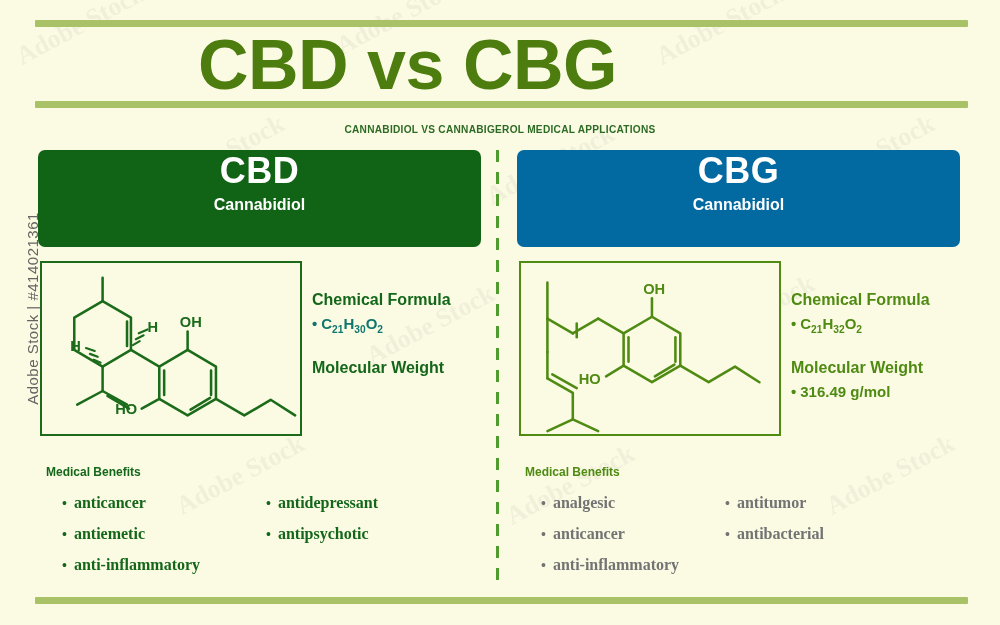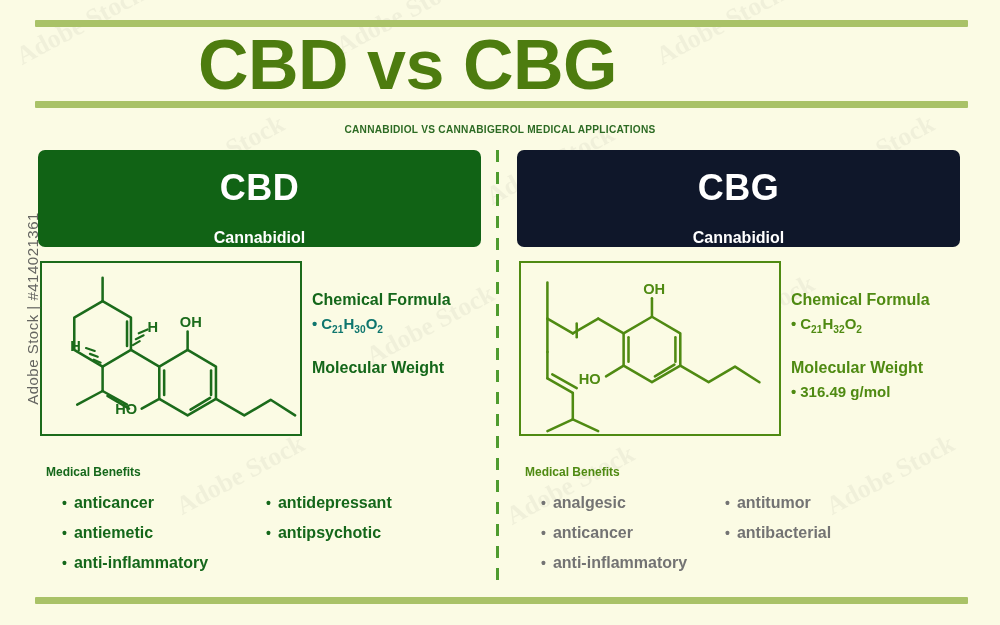"CBD" .card { padding-top: 17px -> none }
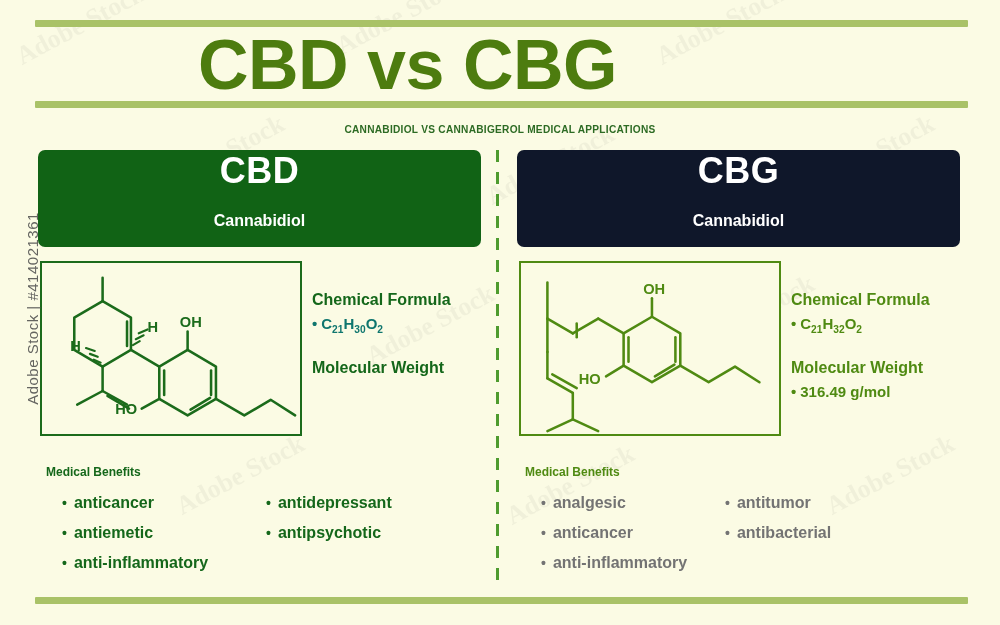"CBG" .card-cbg { background: #0f172a -> #0369a1 }
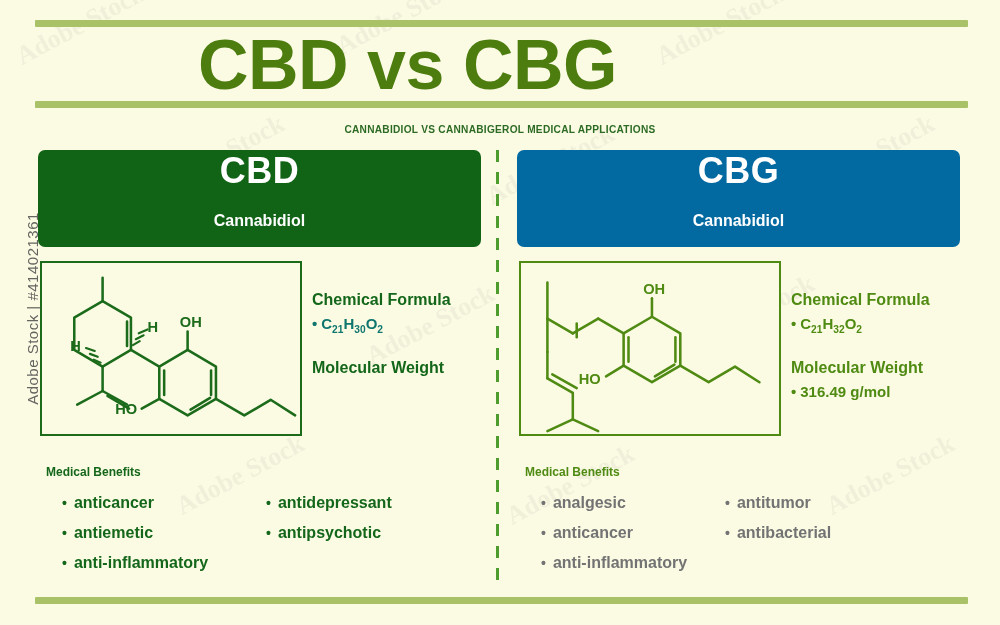"Cannabidiol" .card-name { margin-top: 18px -> 2px }
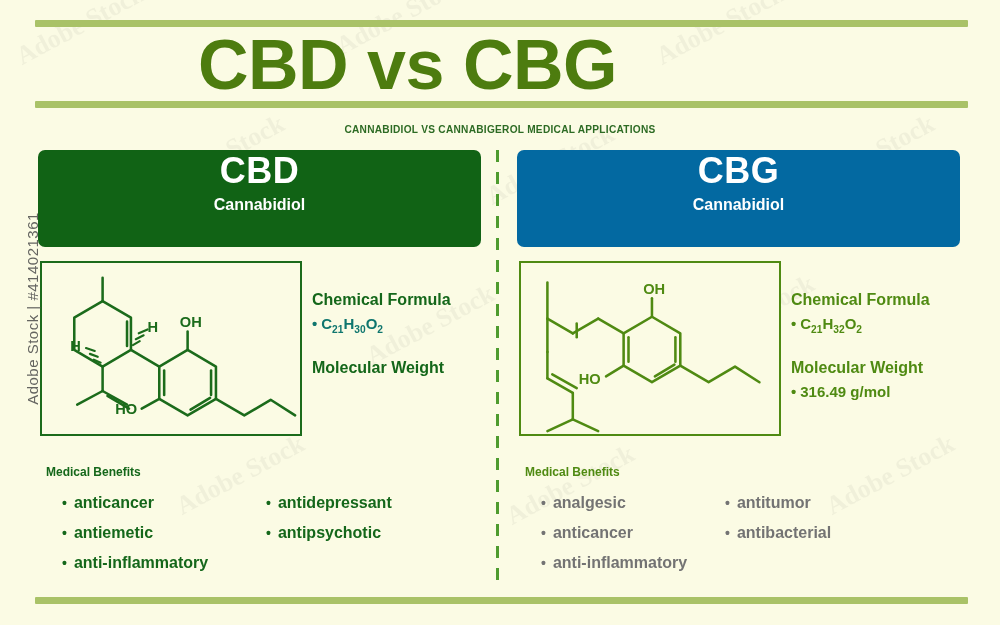"• anticancer" .ben-col { font-family: none -> Liberation Serif, serif }
